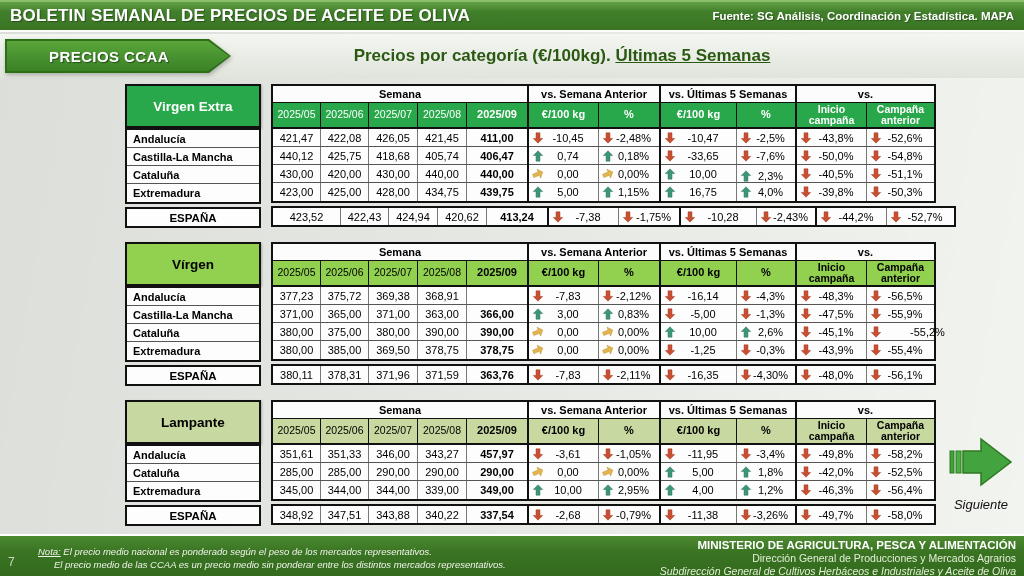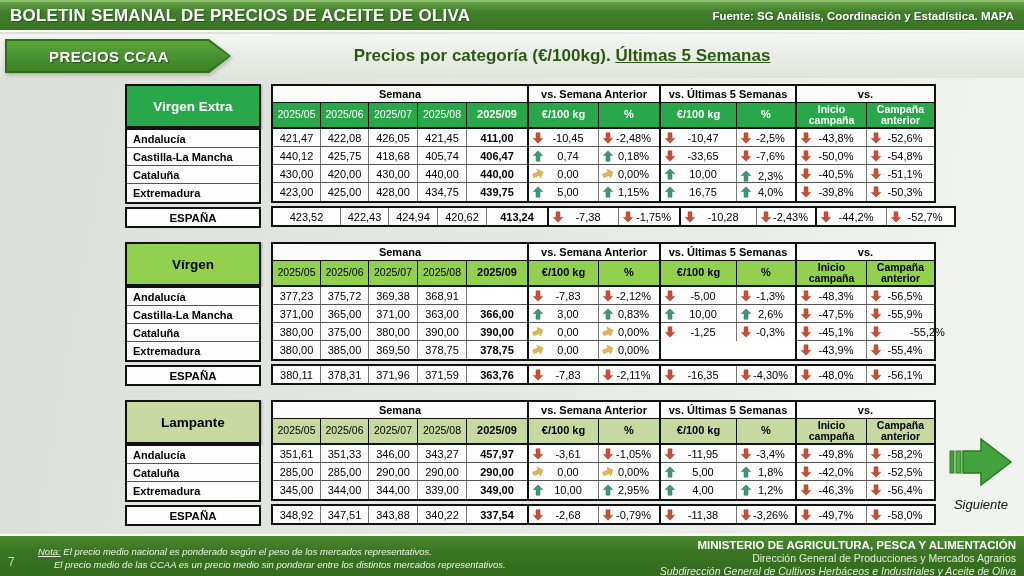"-16,14" div.d-row { html: none -> <div> <div> <svg> <path></path> </svg> <span>-16,14</span> </div> <div> <svg> <path></path> </svg> <span>-4,3%</span> </div> </div> }
